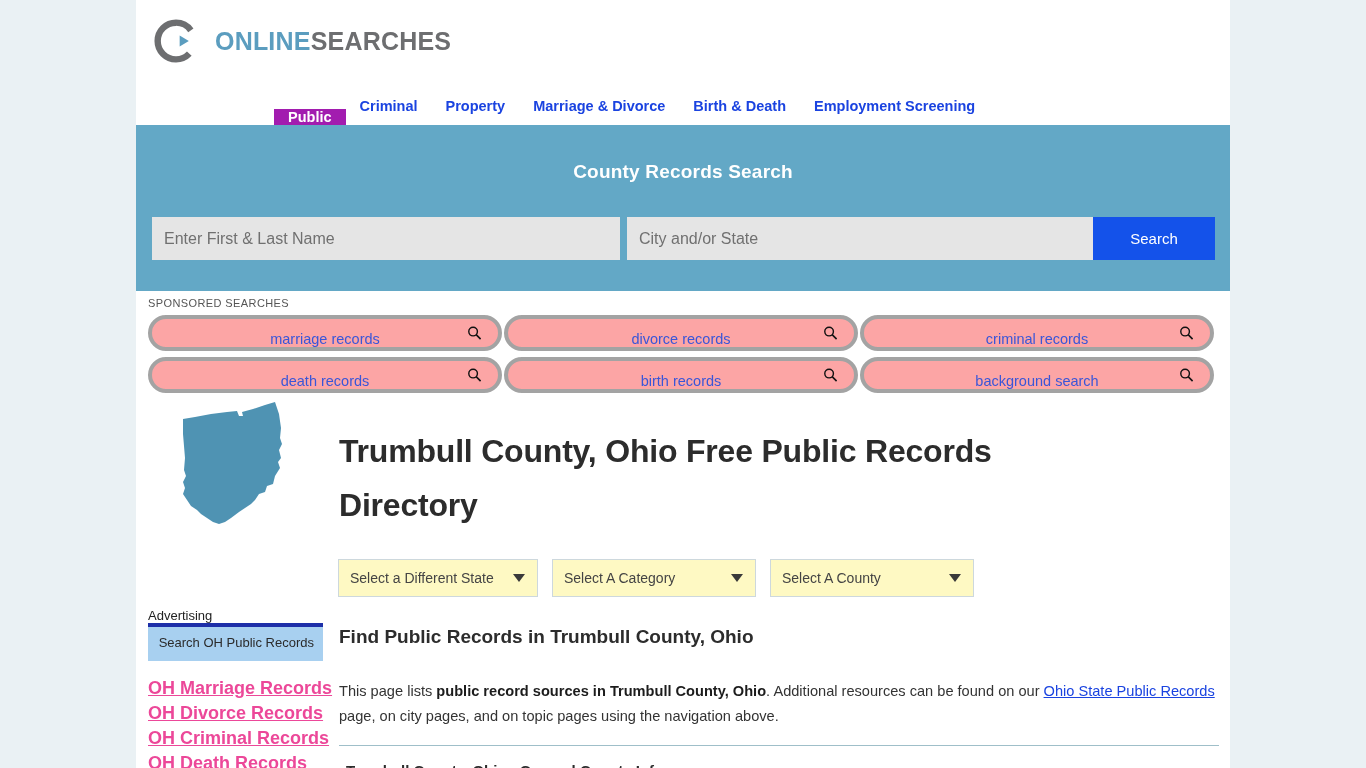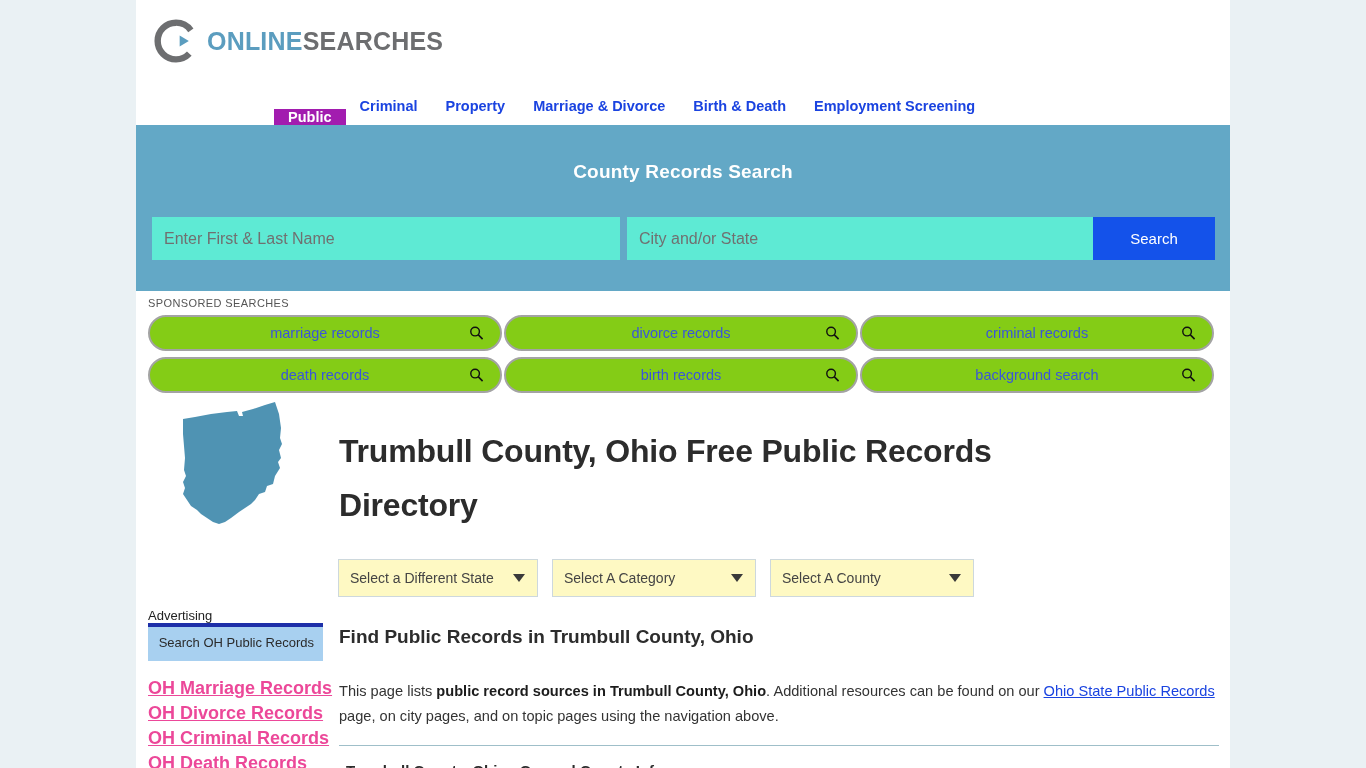"ONLINESEARCHES" .logo-wrap { gap: none -> 8px }
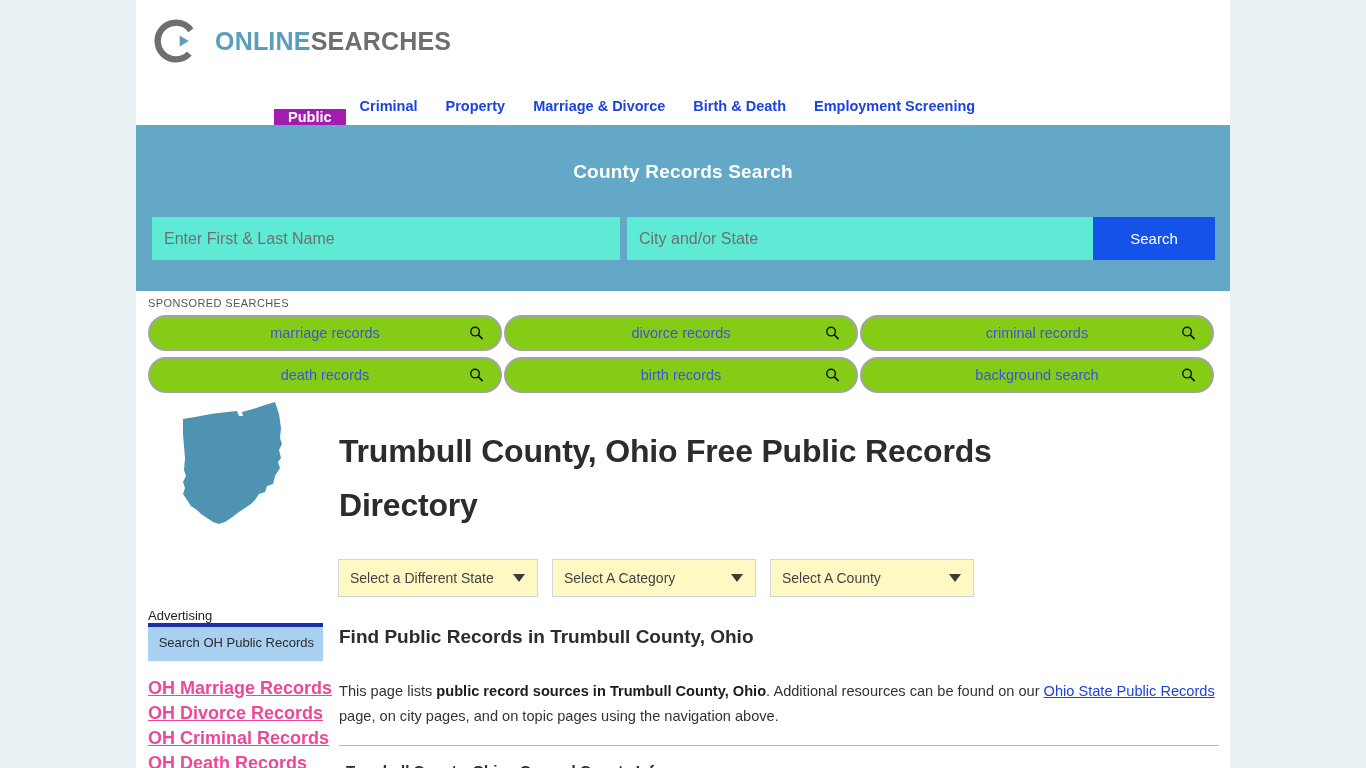"Enter First & Last Name" .search-input { background: #5eead4 -> #e5e5e5 }
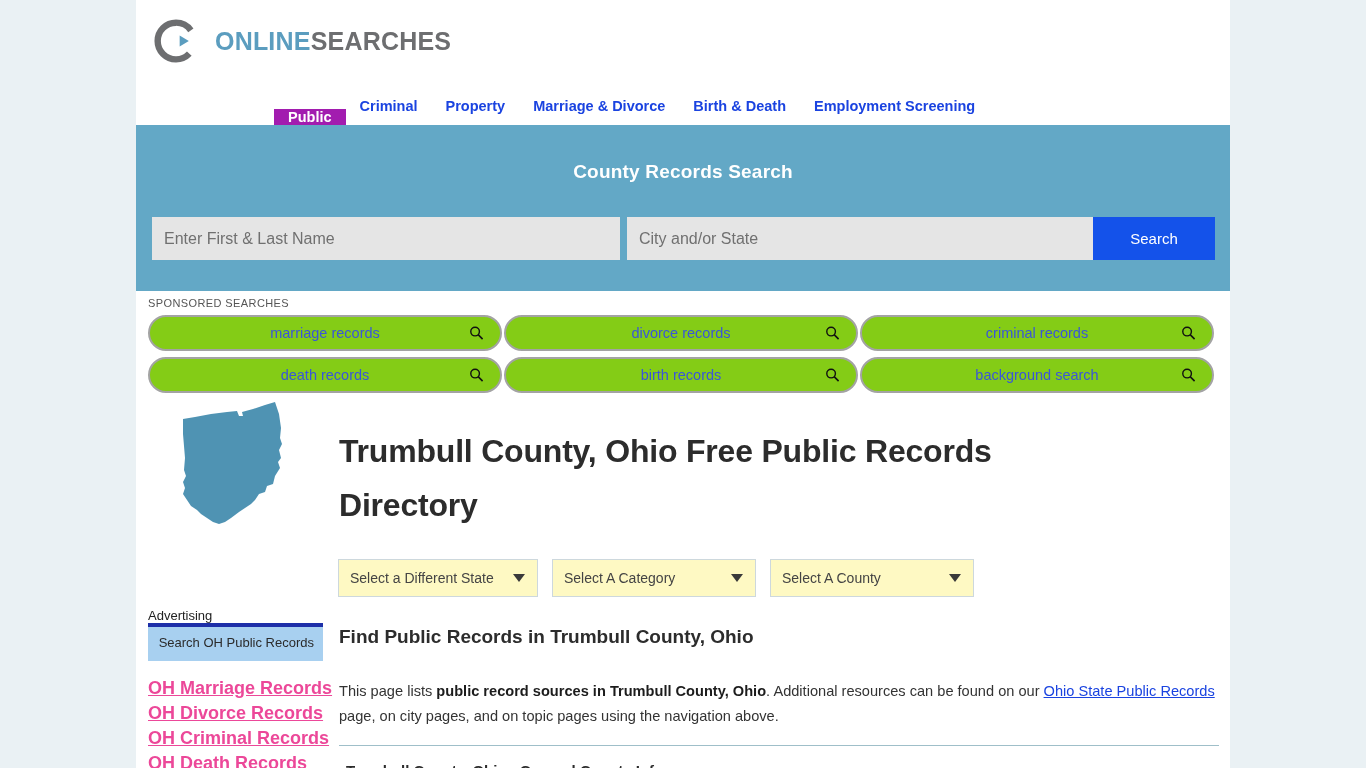"marriage records" .pill { align-items: center -> flex-end; background: #84cc16 -> #fca5a5; border: 2px solid #a3a3a3 -> 4px solid #a3a3a3 }
